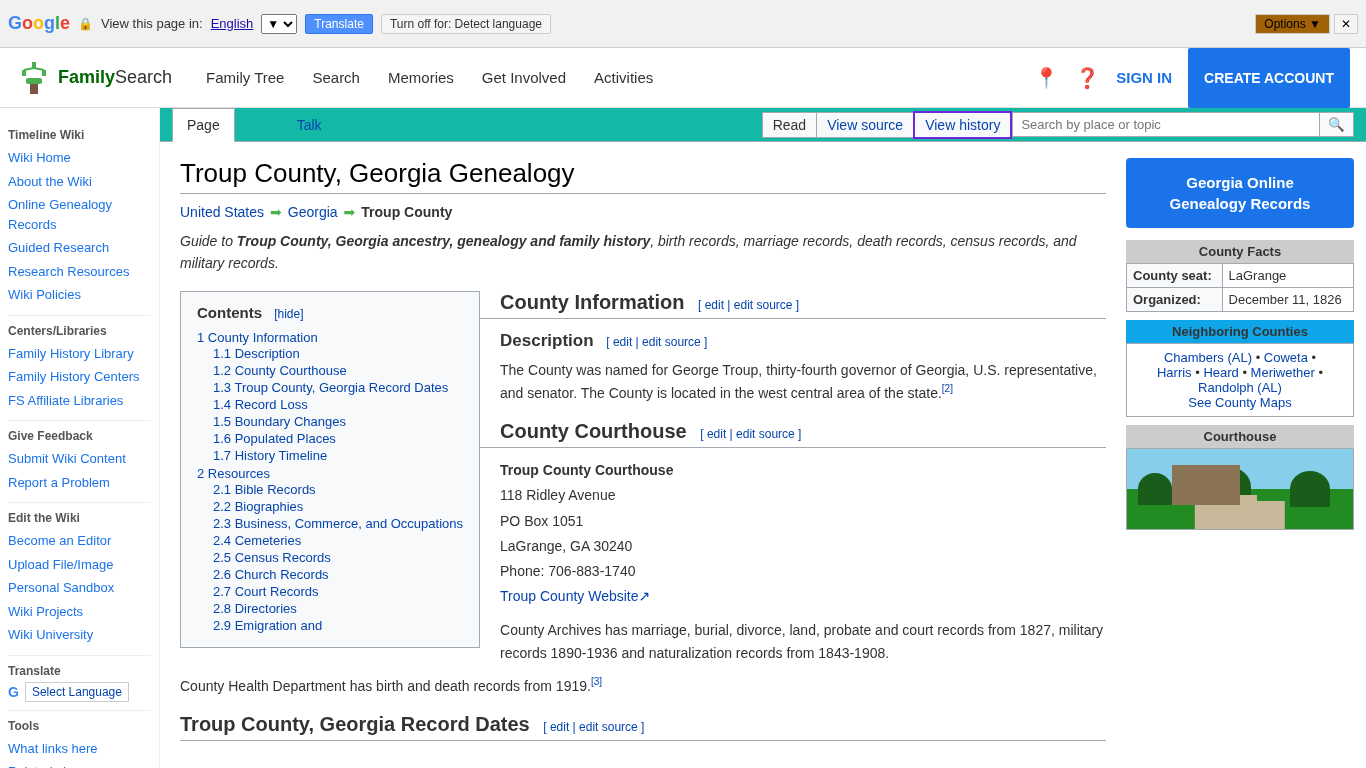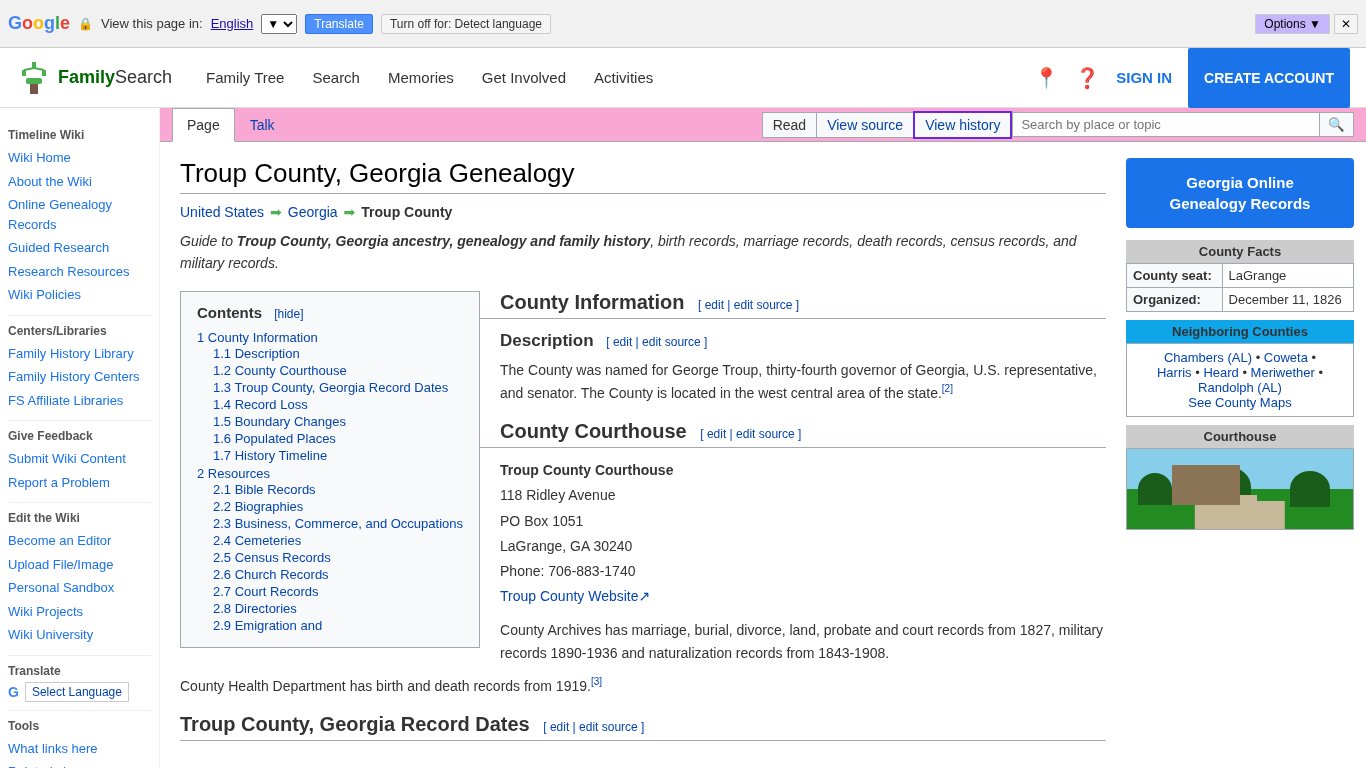"Options ▼" .options-btn { background: #c4b5fd -> #a16207 }
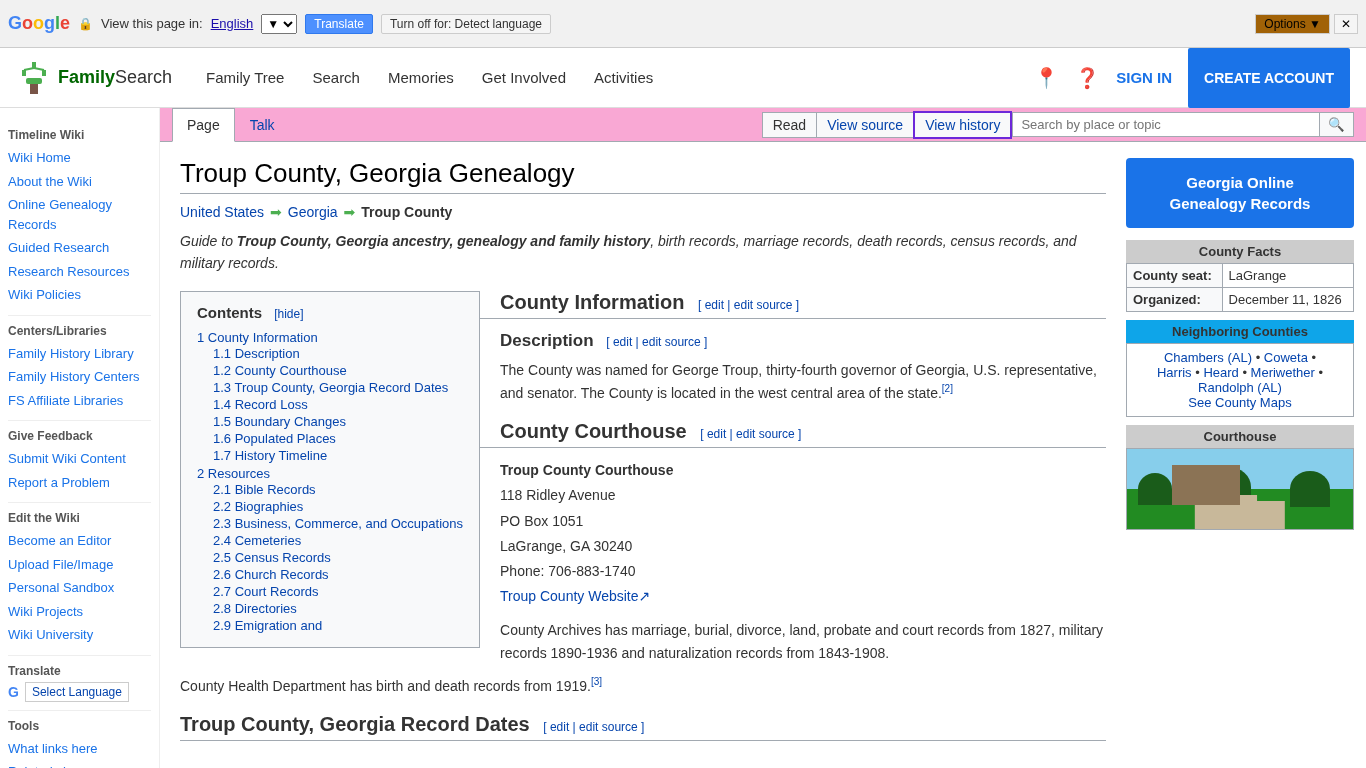"Page" .page-tabs { background: #f9a8d4 -> #14b8a6; gap: none -> 47px }
